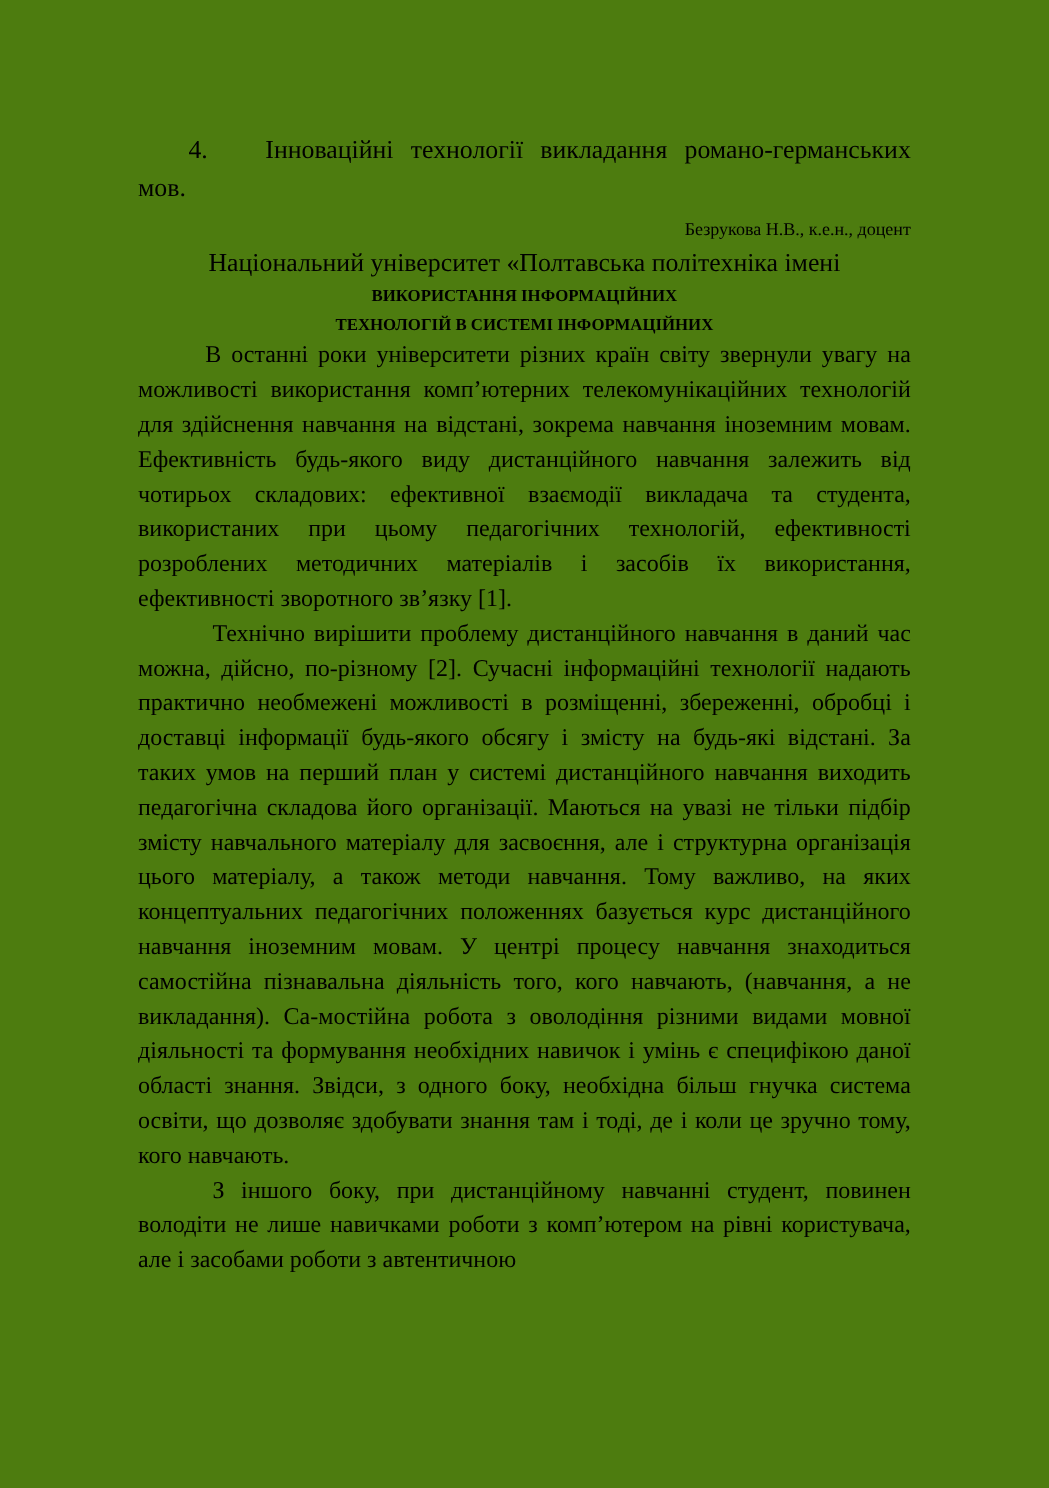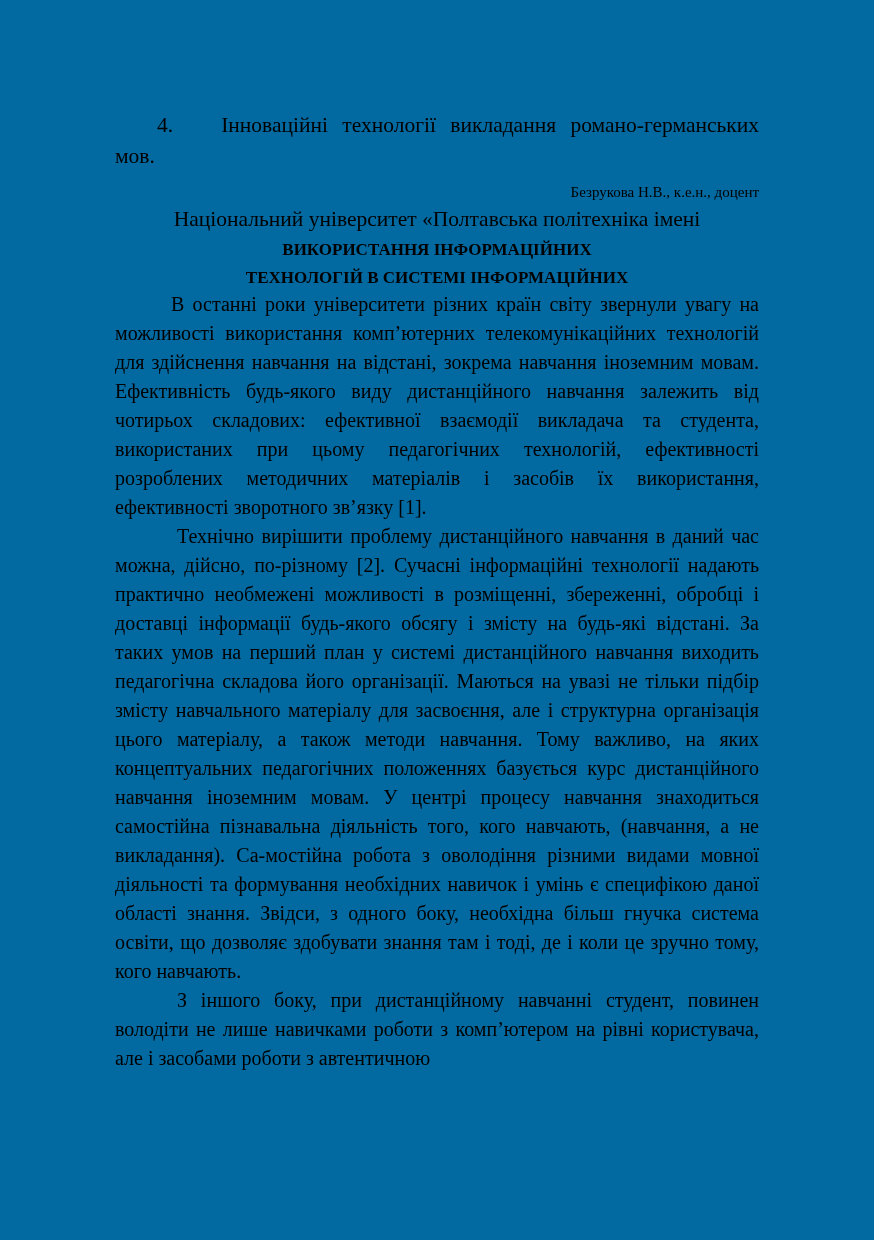"4. Інноваційні технології викладання" .page { background: #0369a1 -> #4d7c0f }
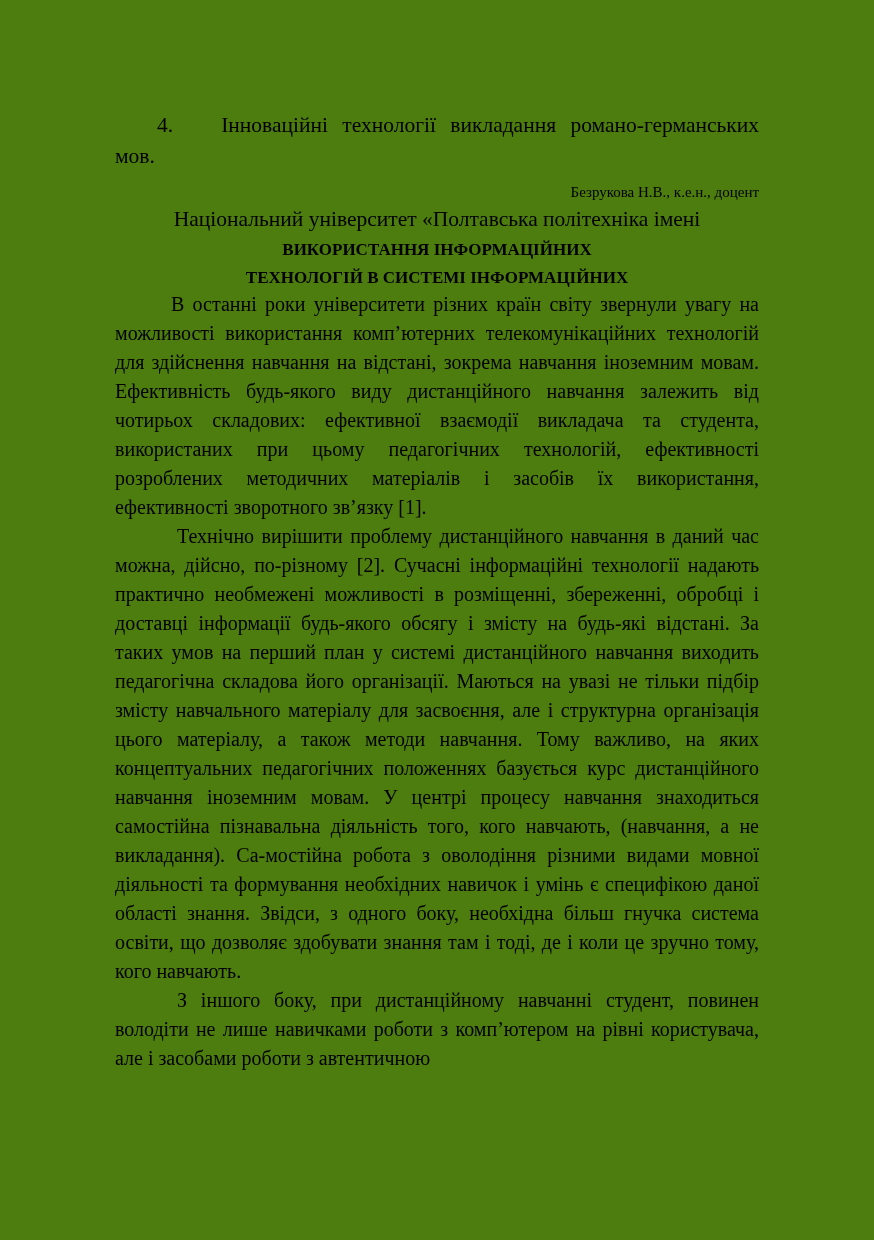"ВИКОРИСТАННЯ ІНФОРМАЦІЙНИХ" .doc-title { font-size: 17px -> 14px }
